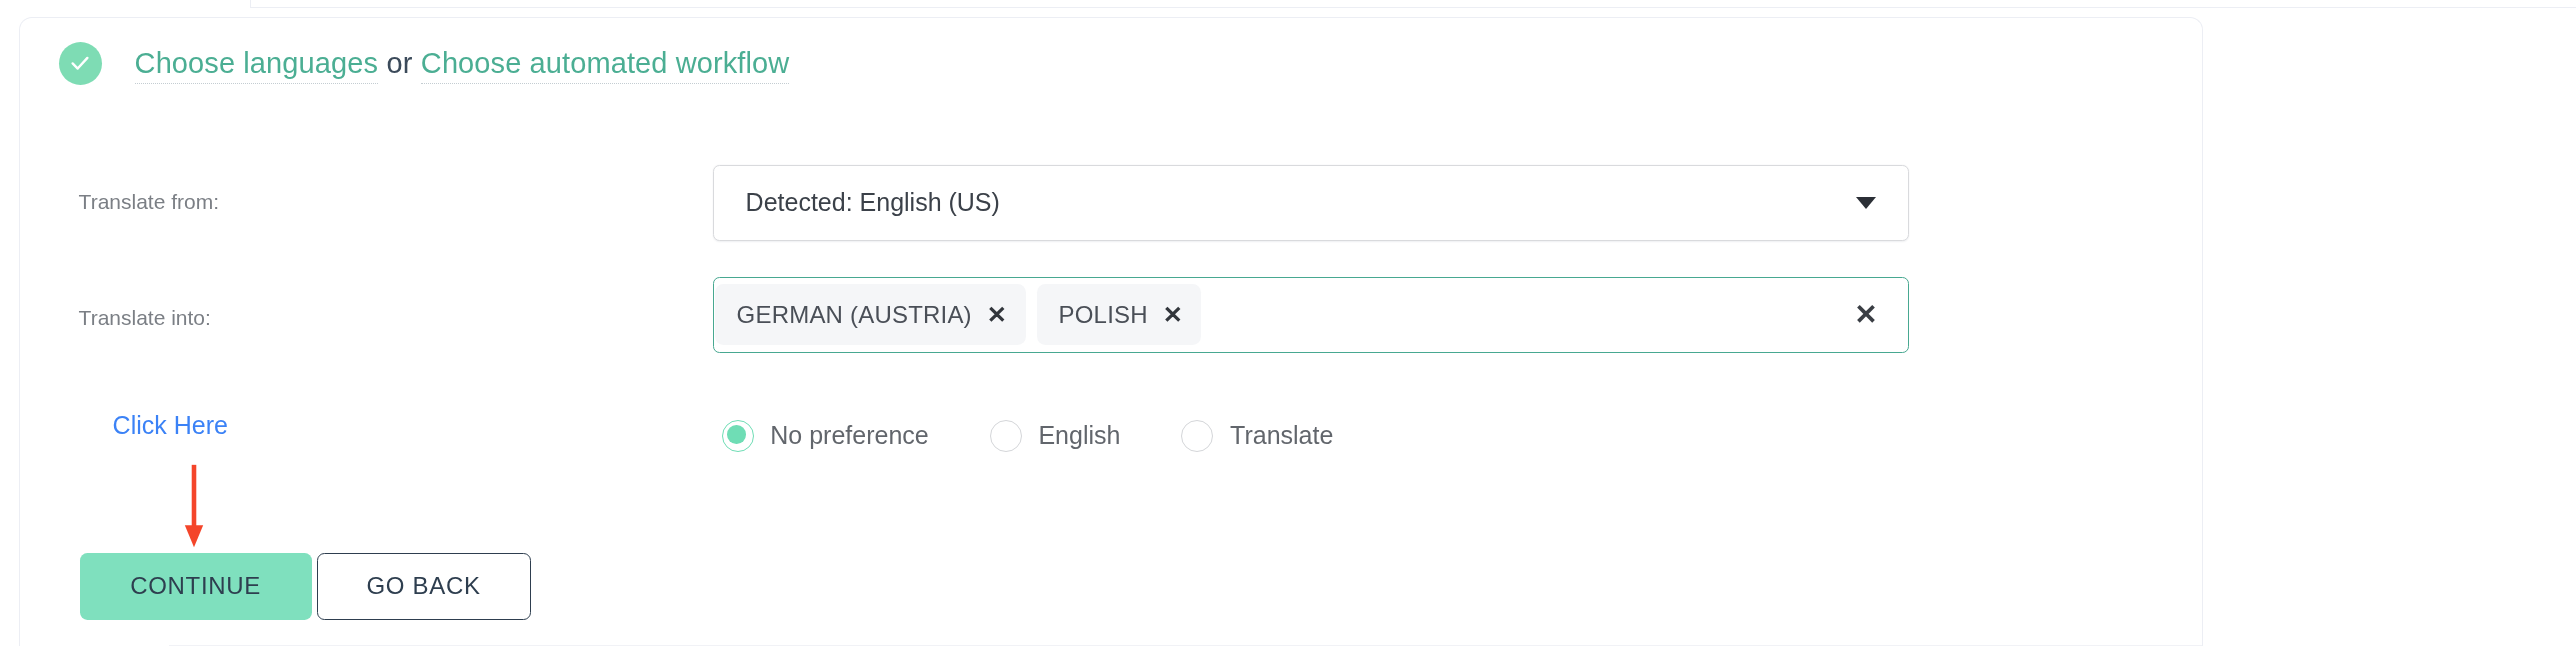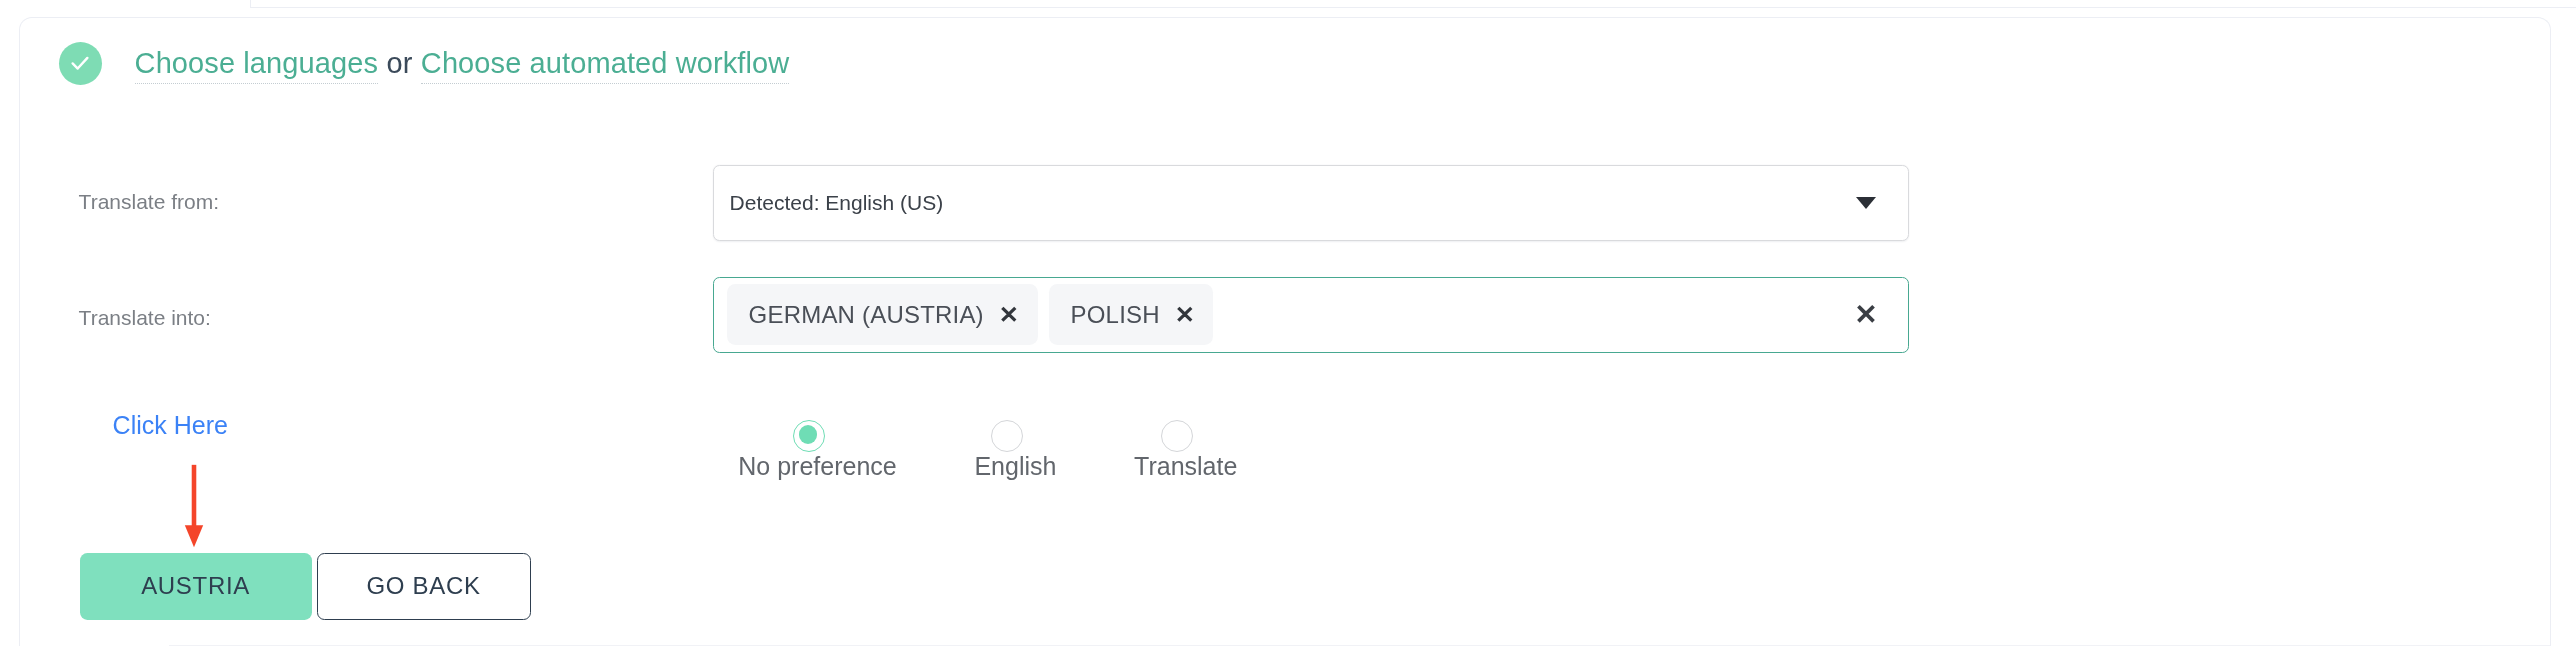"Choose languages or Choose automated" .card { width: 2532px -> 2184px }
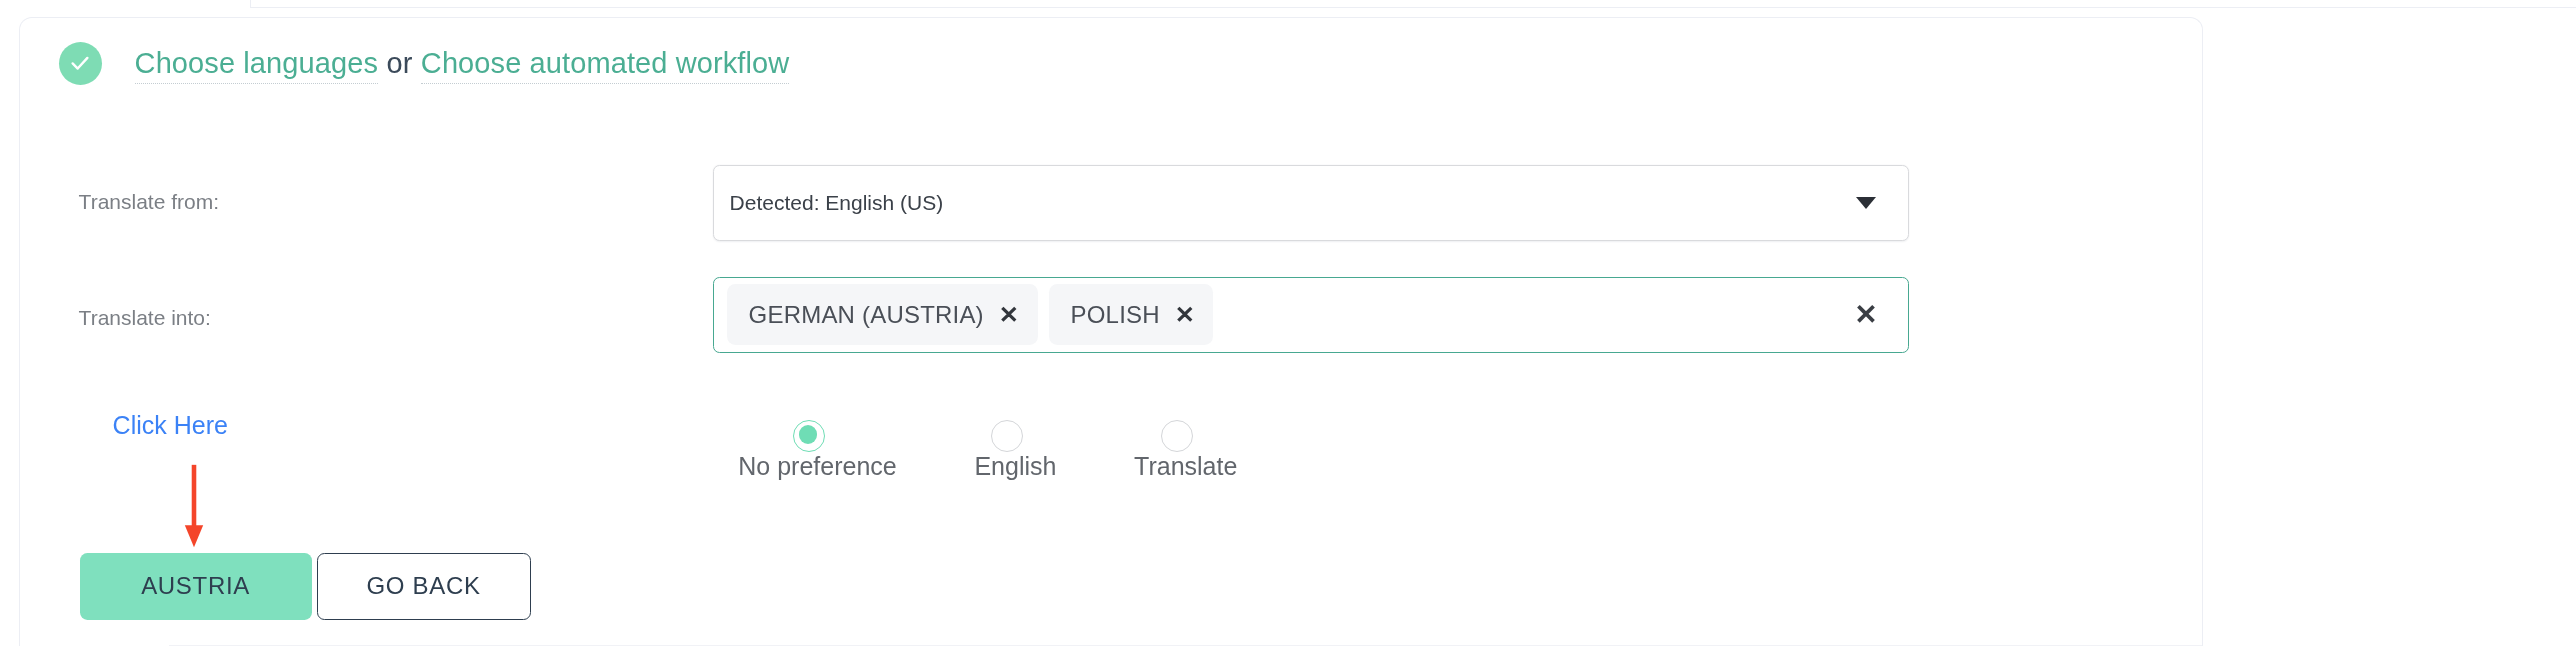"Detected: English (US)" .select-value { font-size: 21px -> 25px; margin-left: 16px -> 32px }
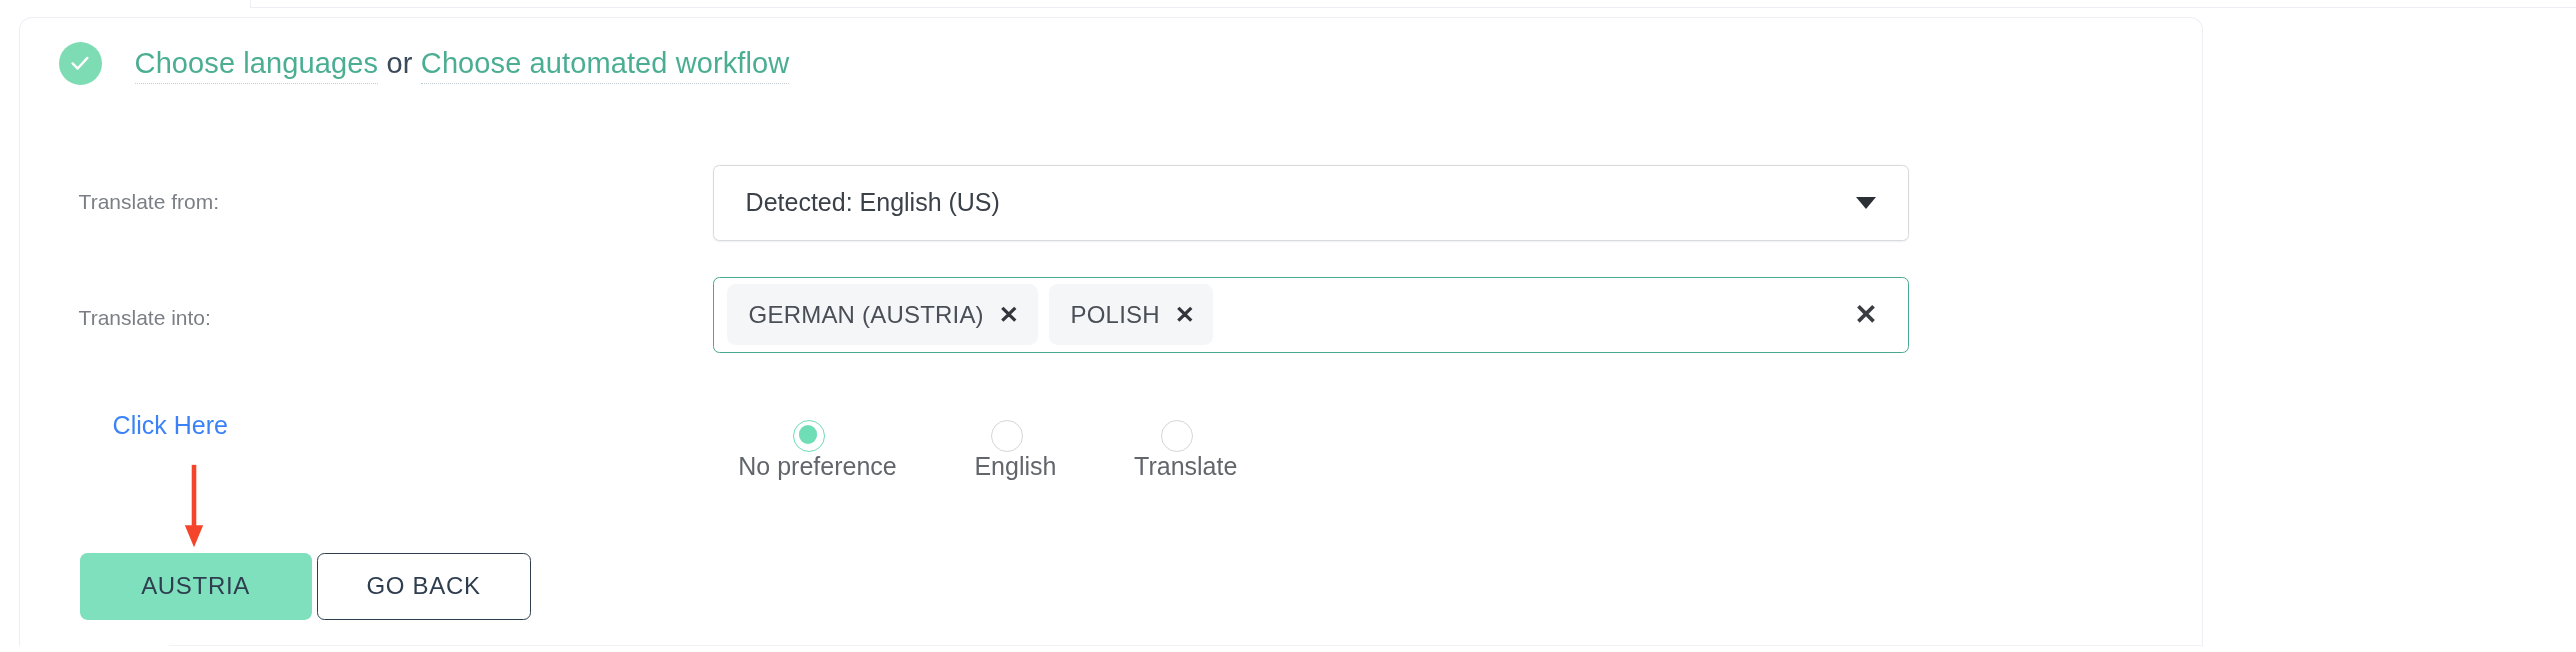"GERMAN (AUSTRIA)" .tags-field { padding-left: 13px -> 1px }
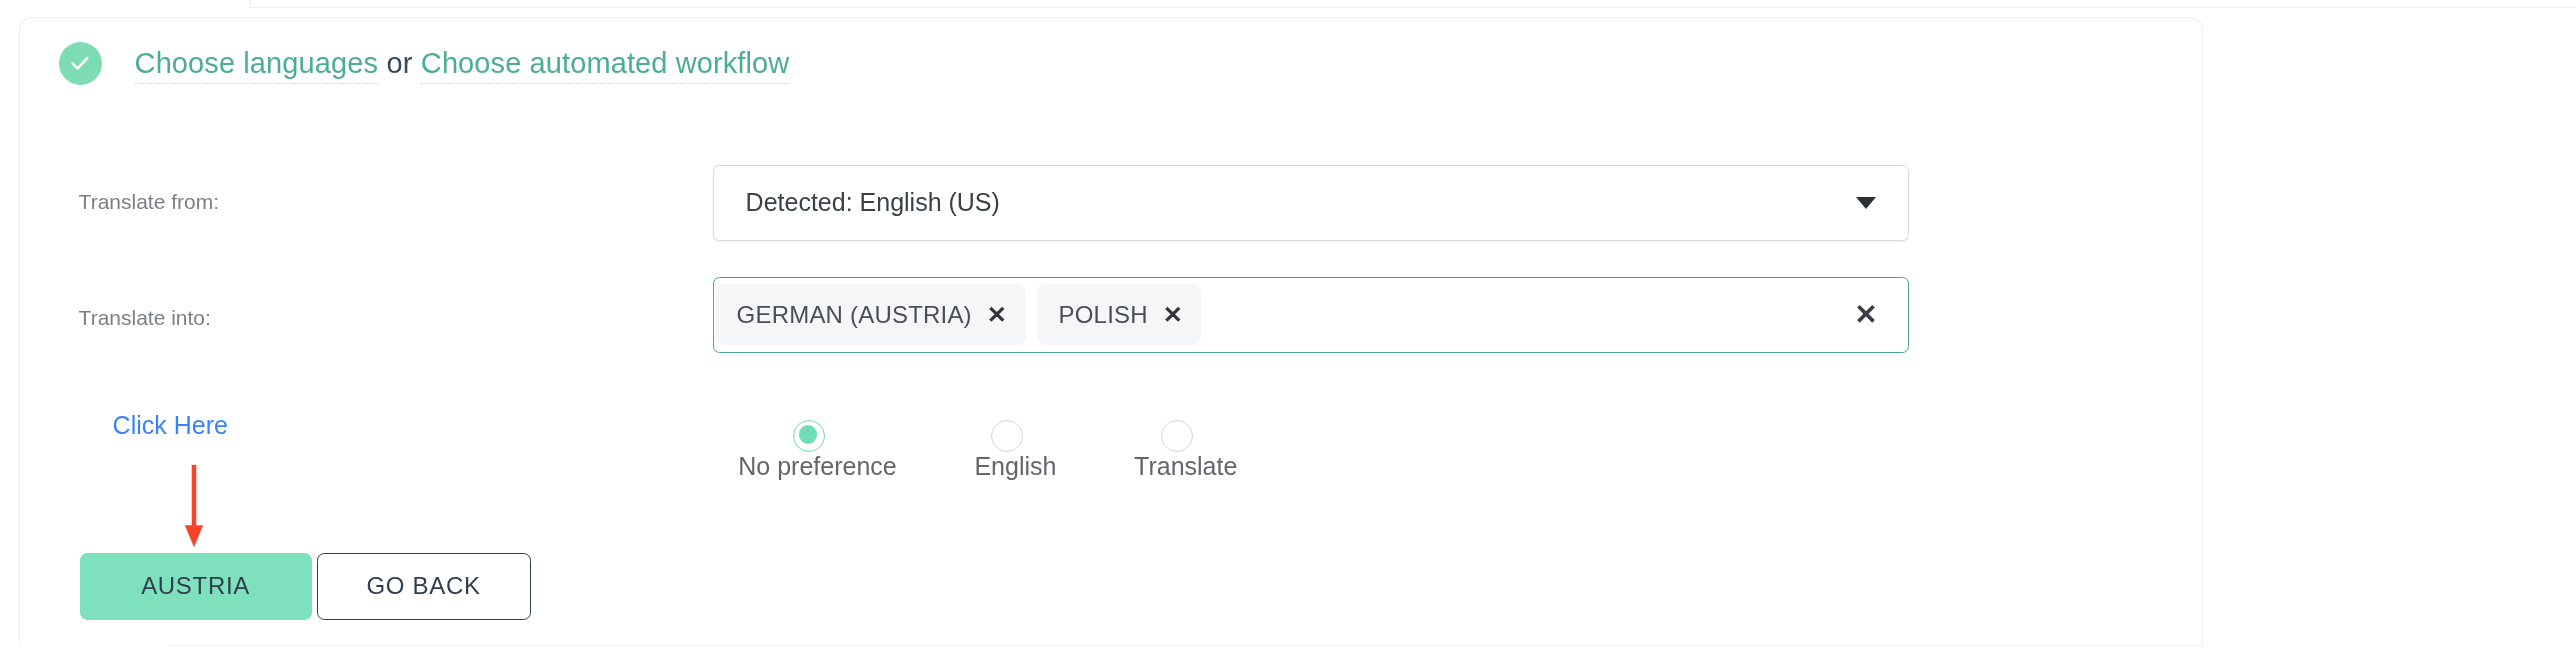"No preference" .radio-item { flex-direction: column -> none }
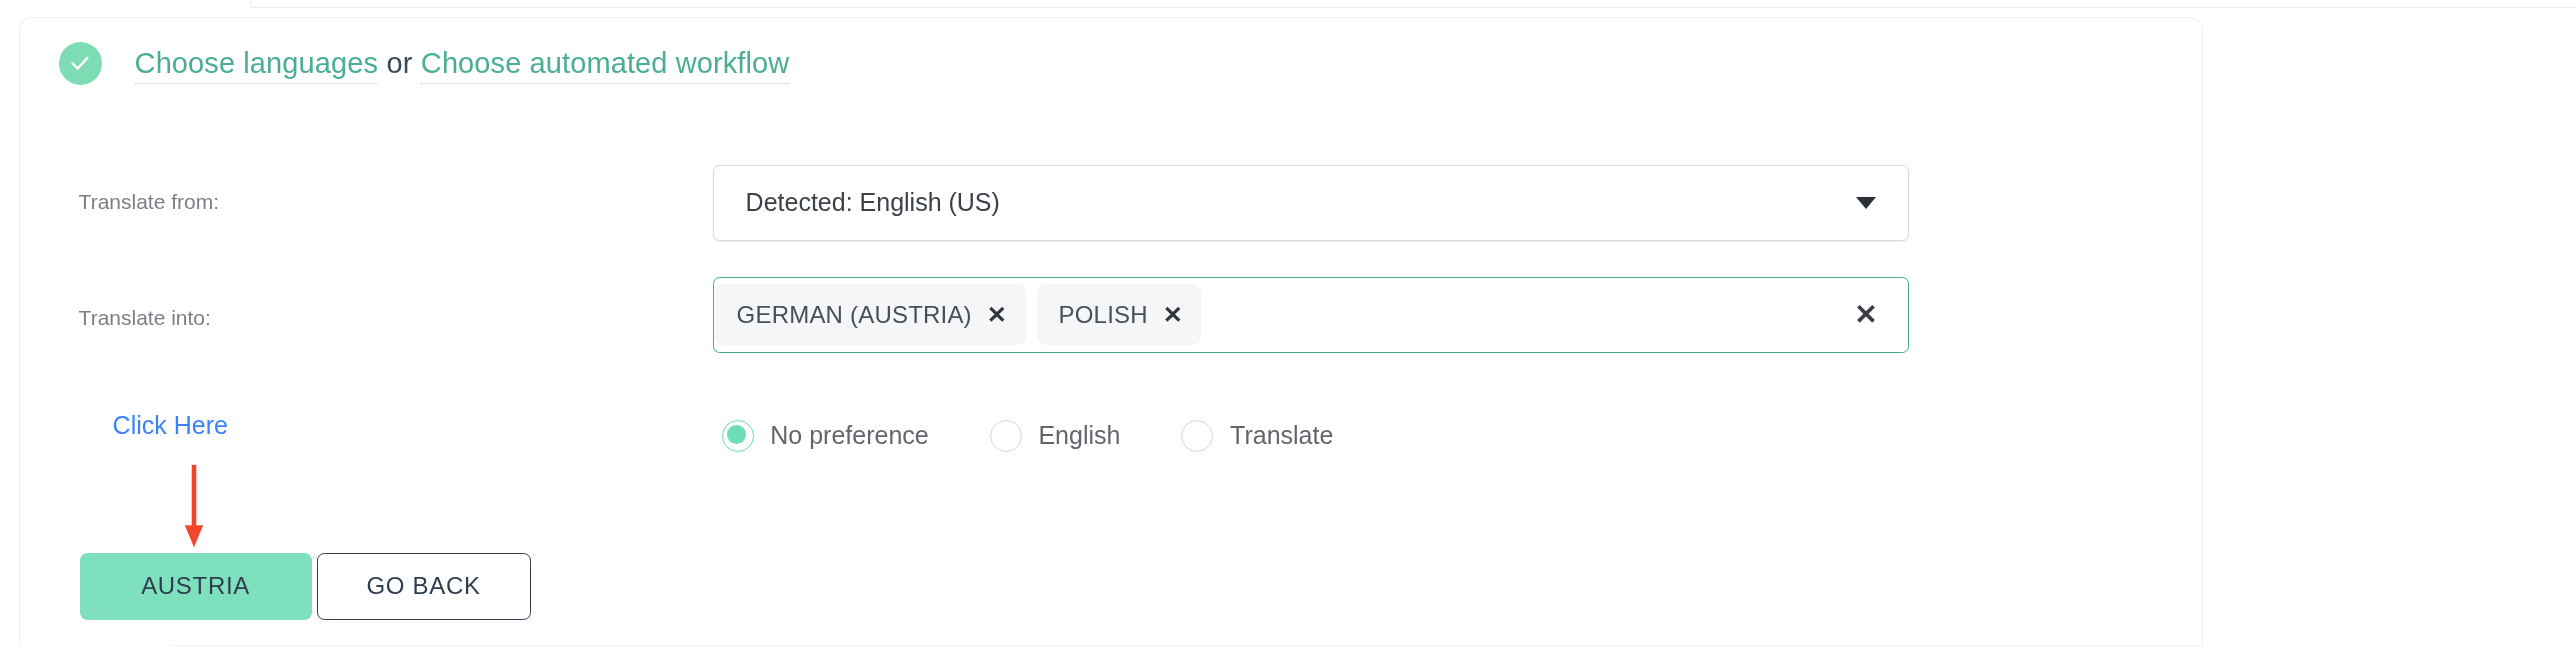"AUSTRIA" div.btn { text: AUSTRIA -> CONTINUE }
